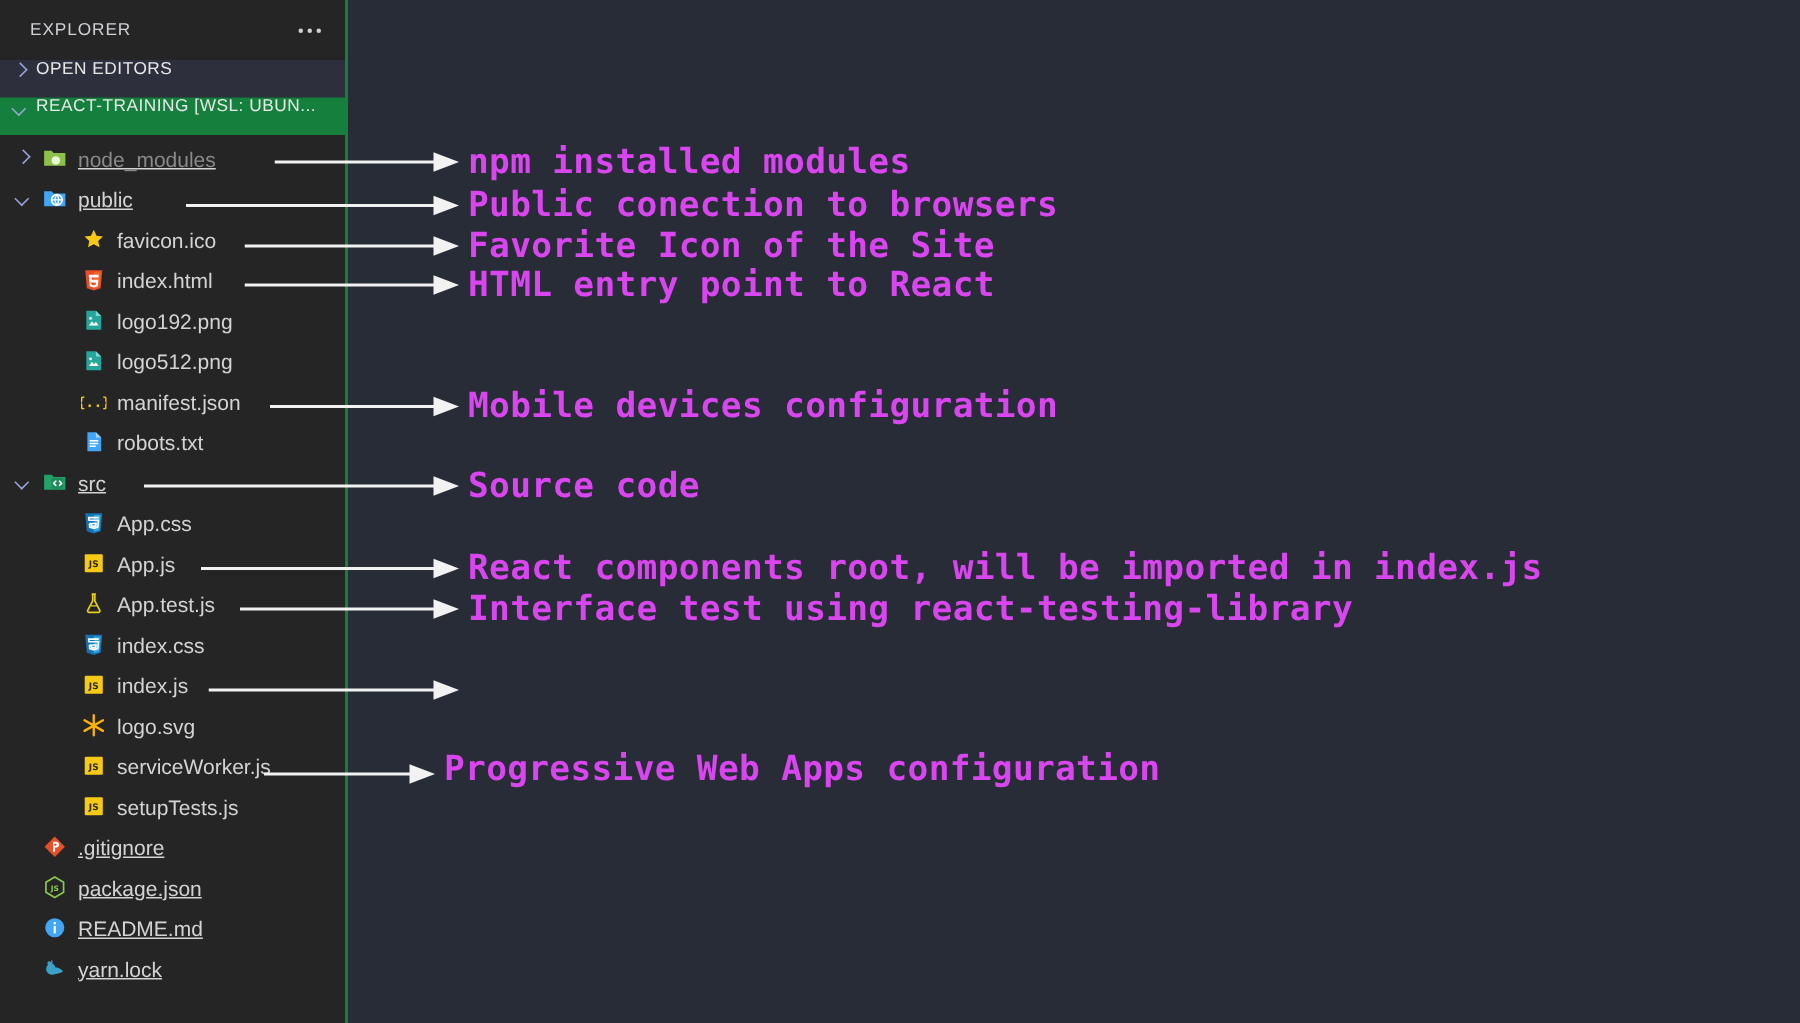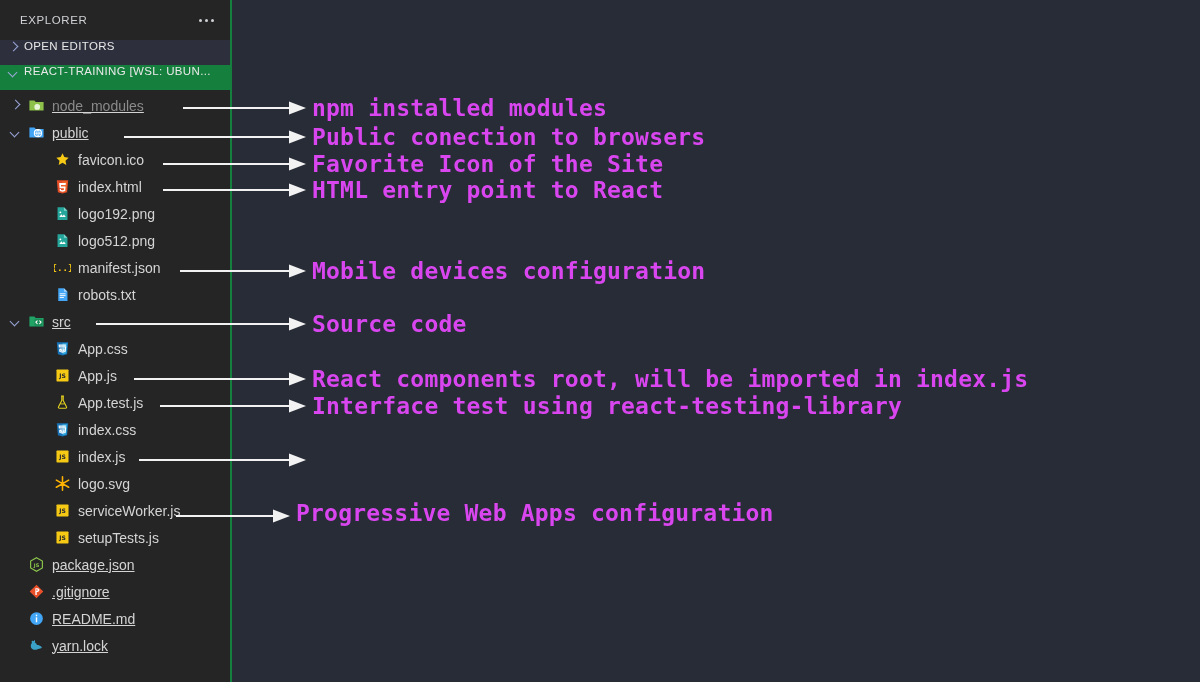"package.json" div.tree-row { order: before ".gitignore" -> after ".gitignore" }
